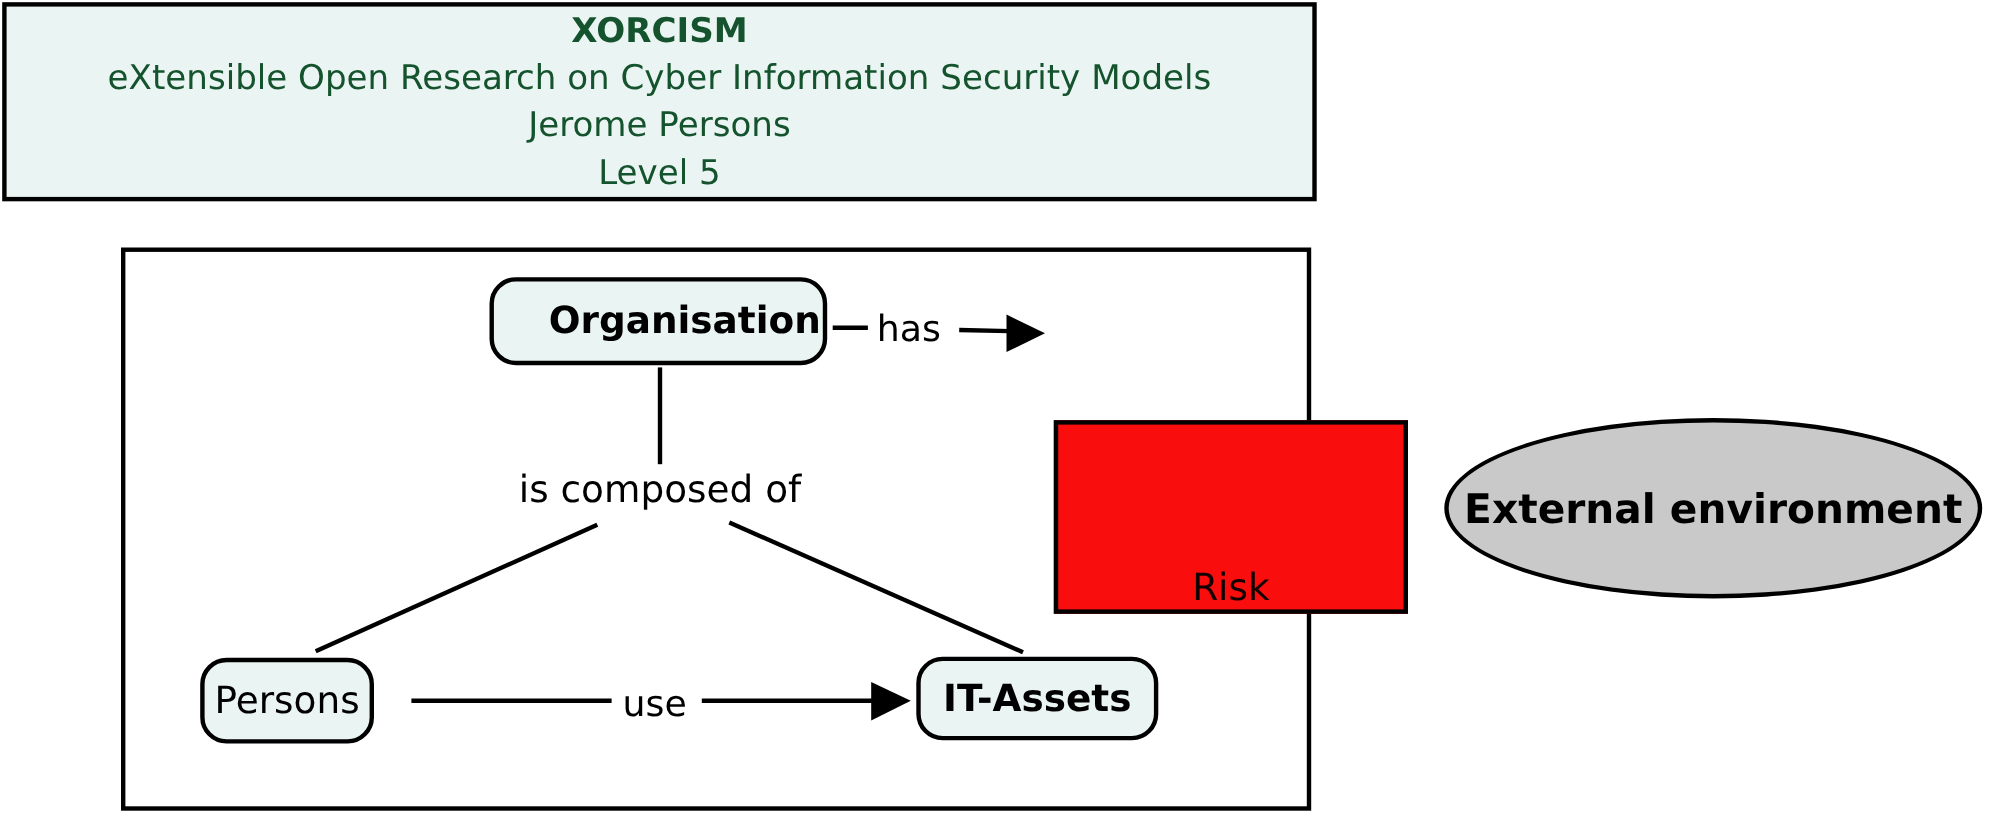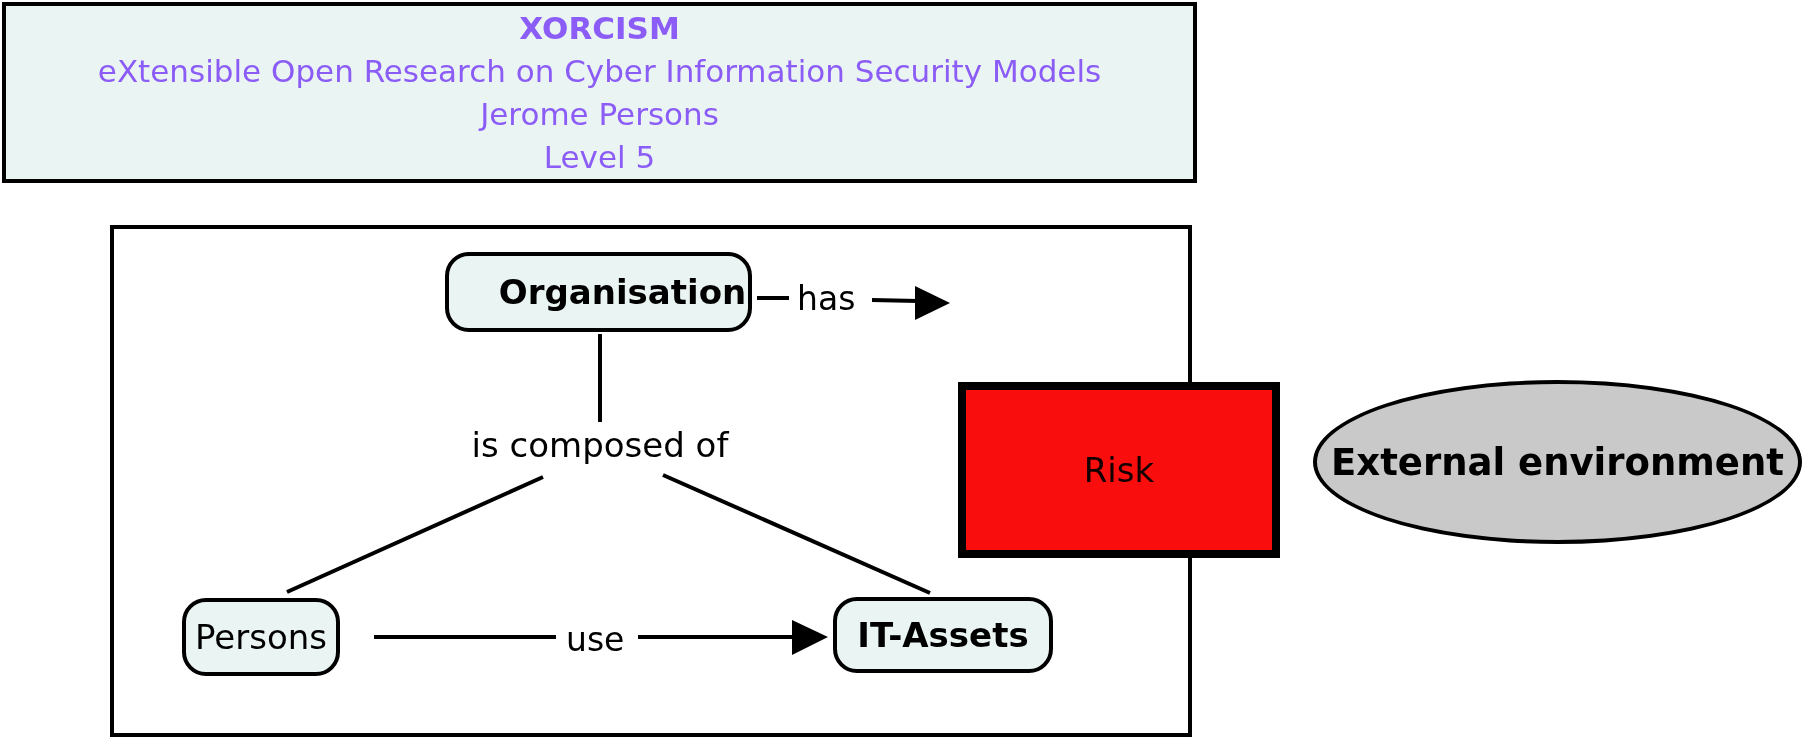"XORCISM" .title-box { color: #8b5cf6 -> #14532d }
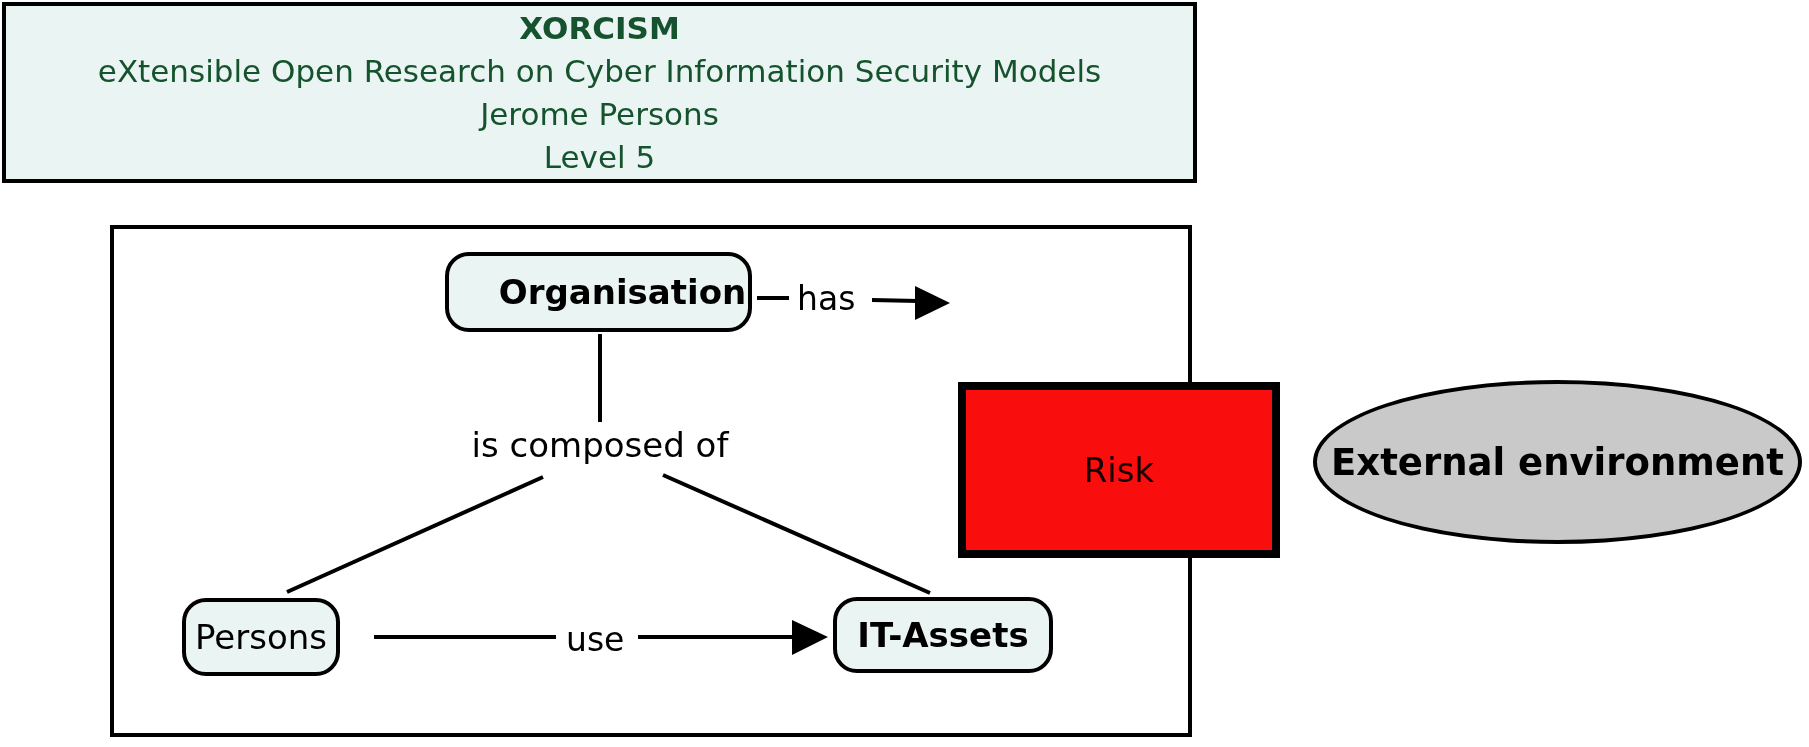"Risk" .risk-rect { align-items: center -> flex-end; border: 8px solid #000000 -> 4px solid #000000 }
